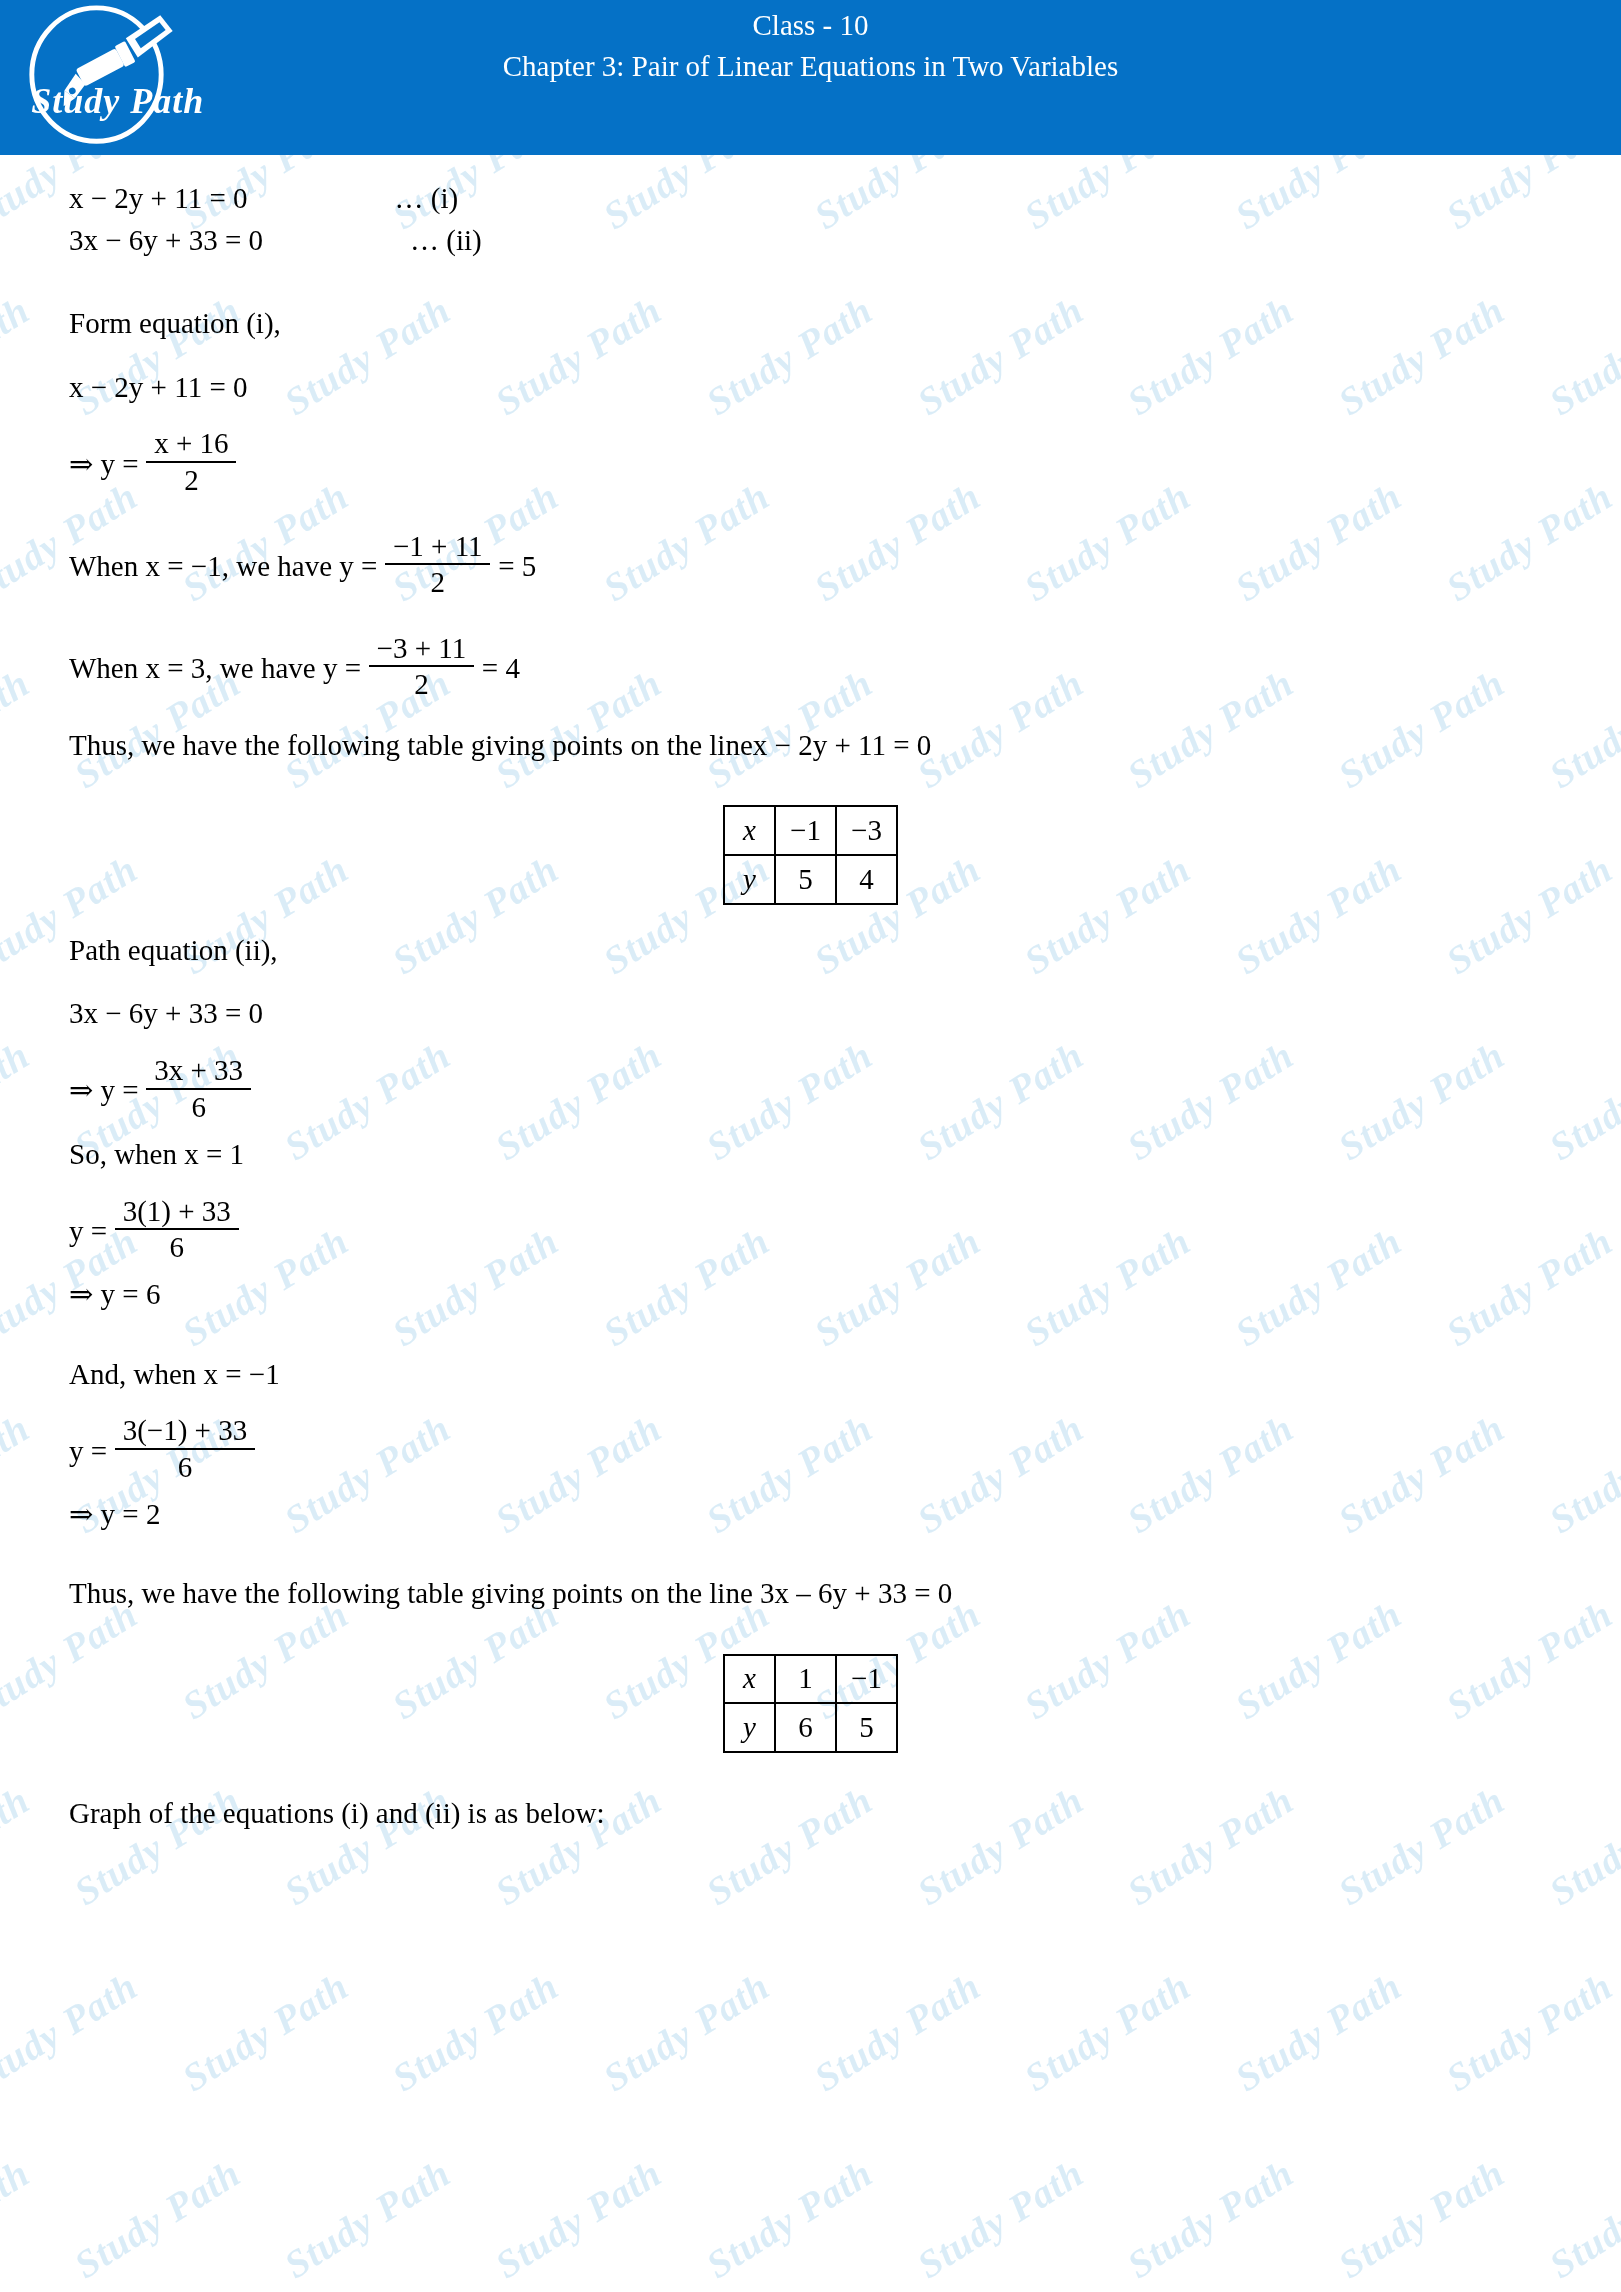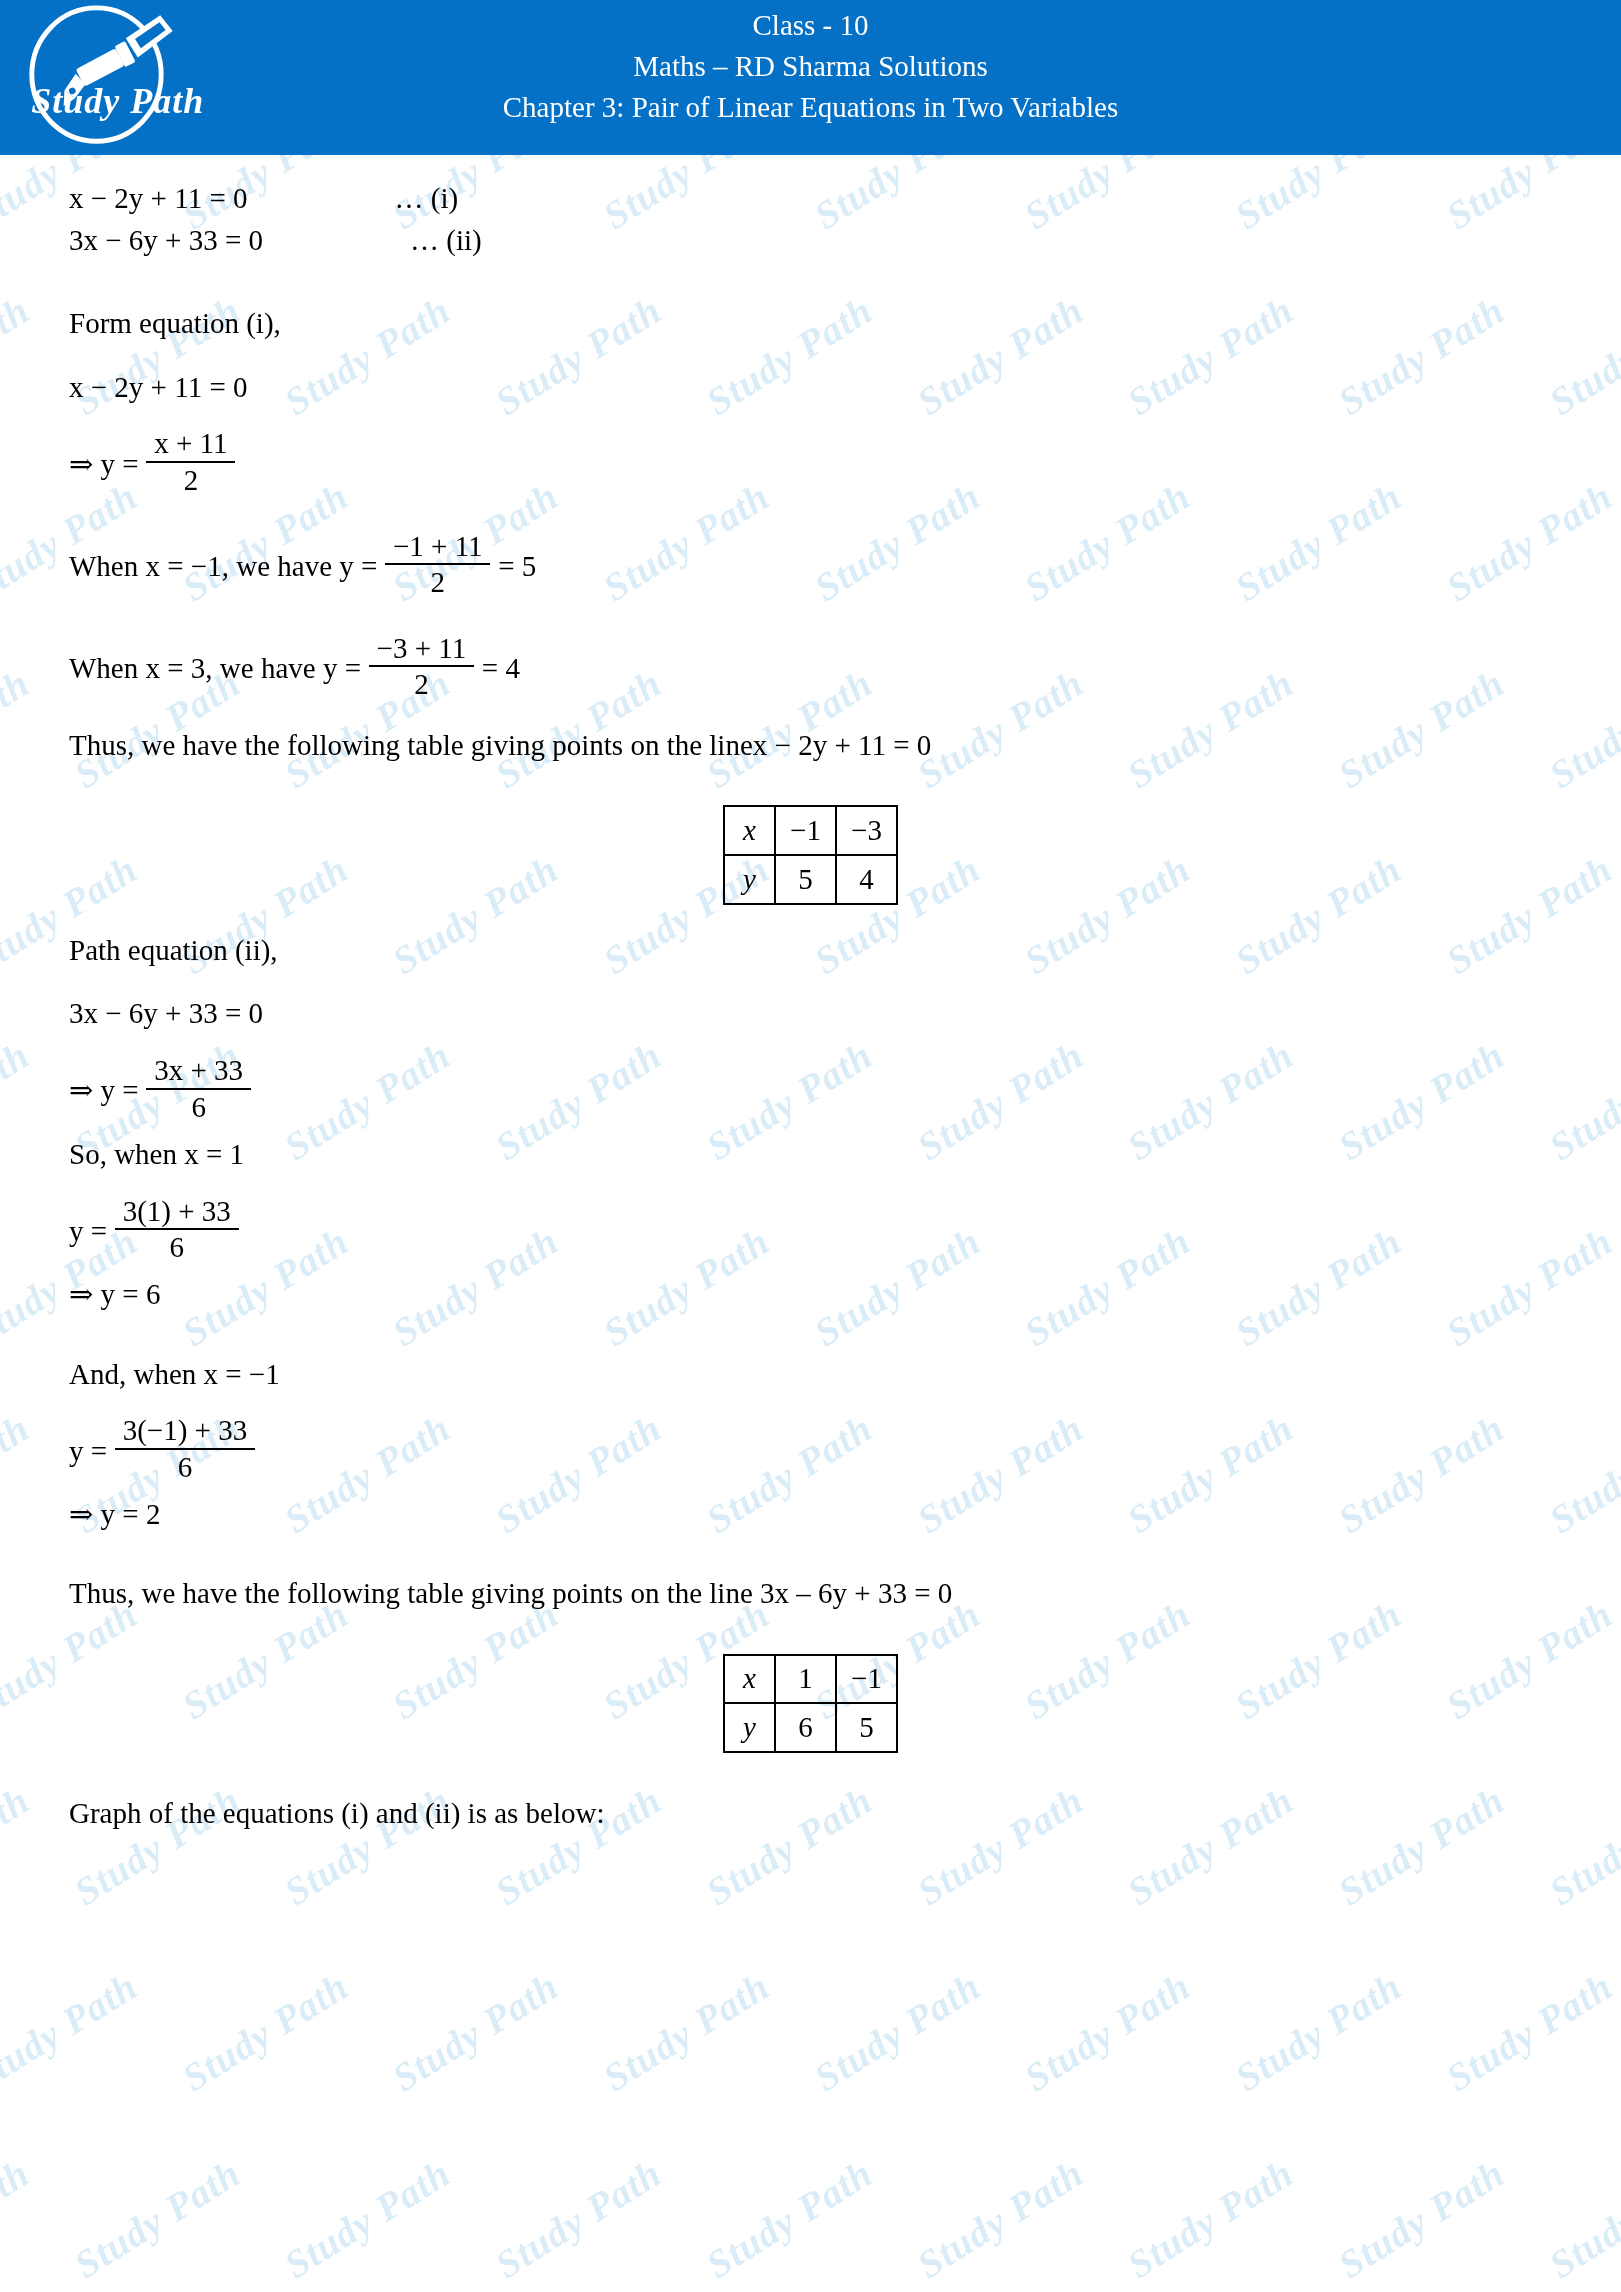"Maths – RD Sharma Solutions" div.h-line { html: <div>Maths – RD Sharma Solutions</div> -> none }
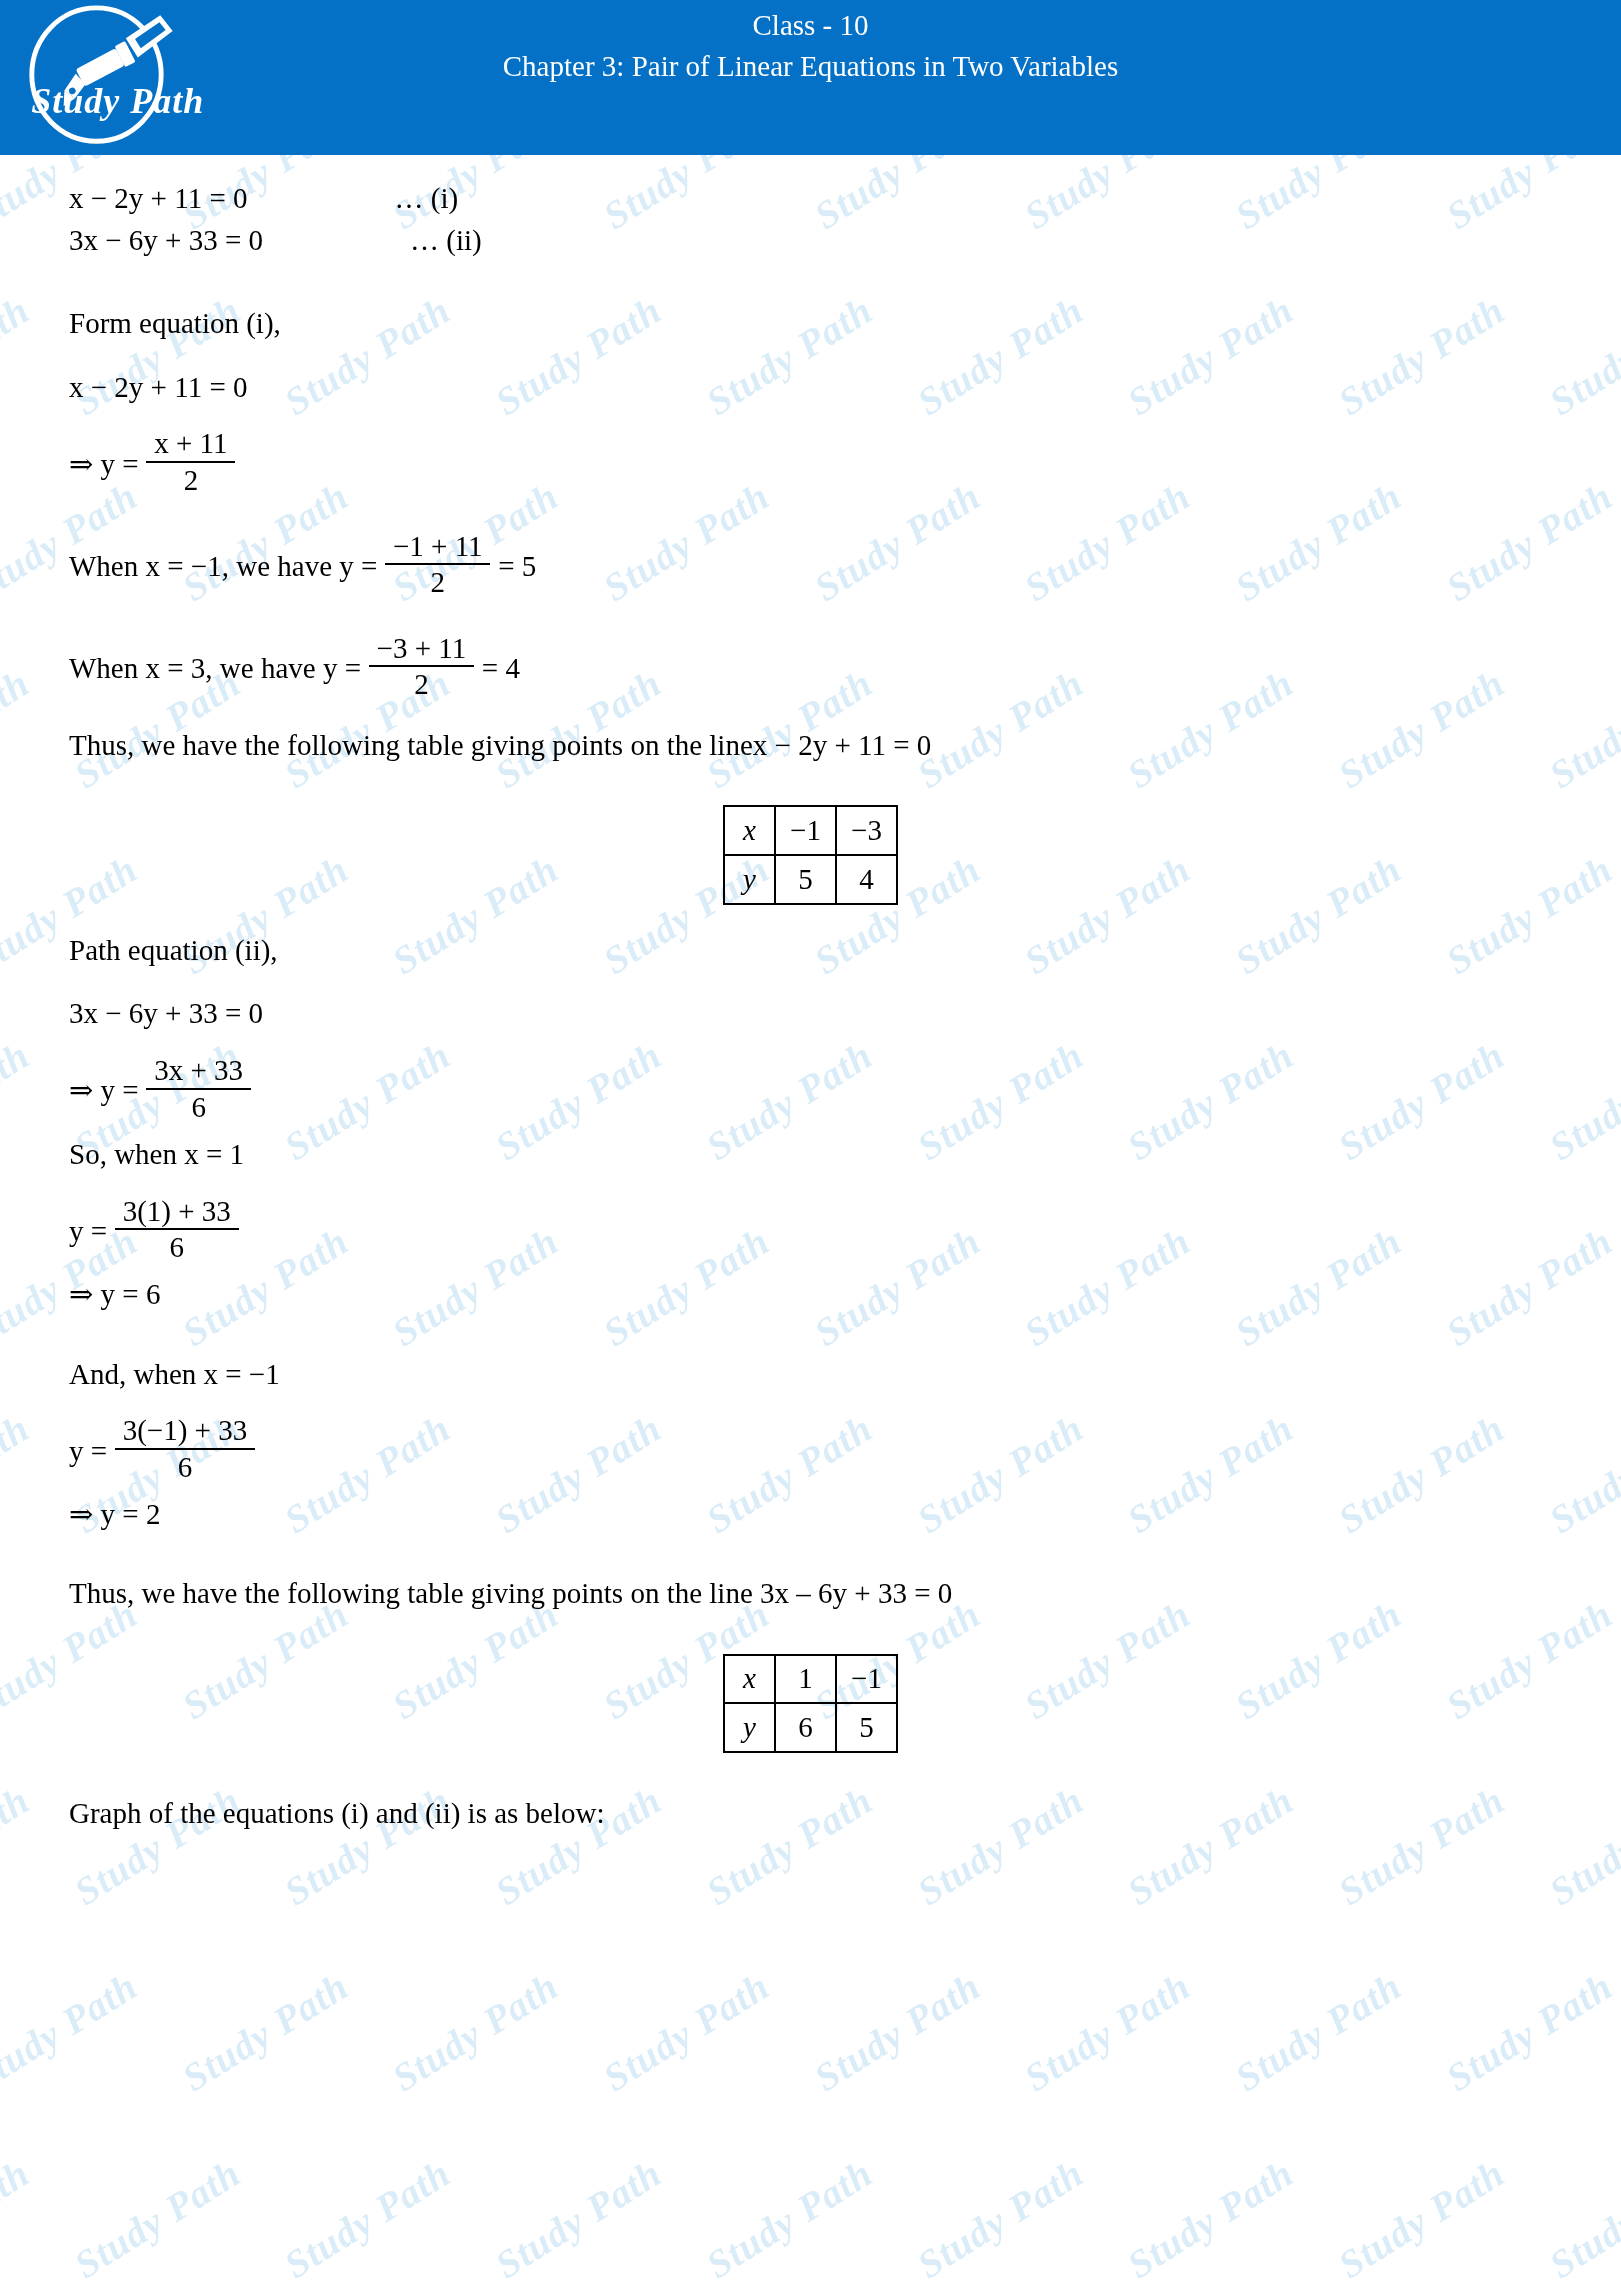"x + 11" span.num { text: 11 -> 16 }
